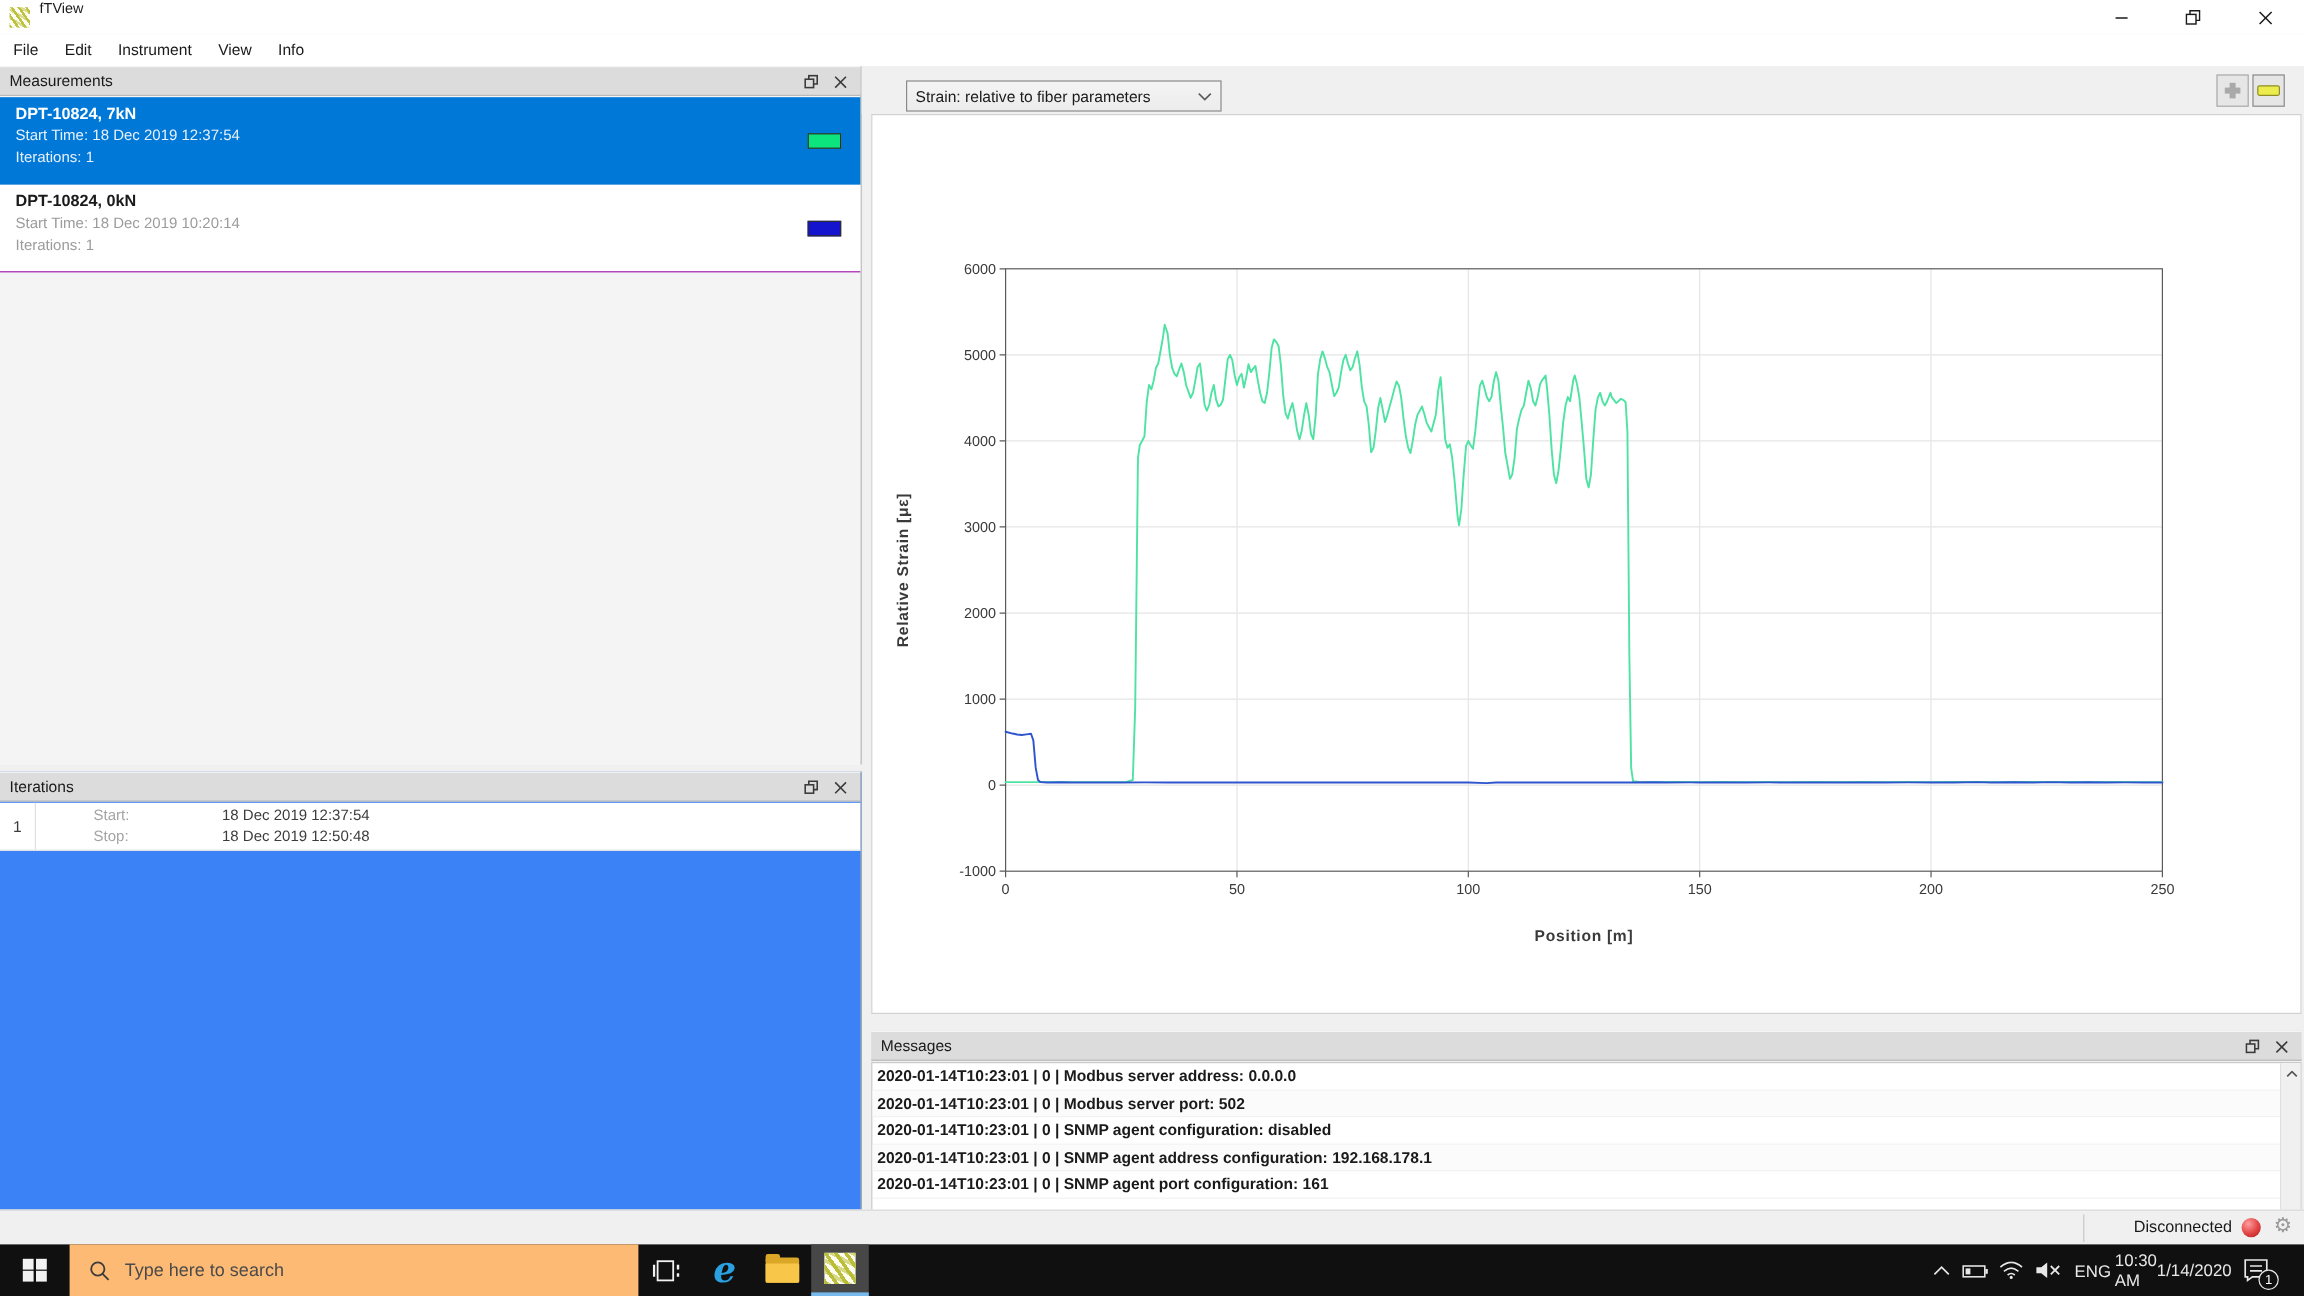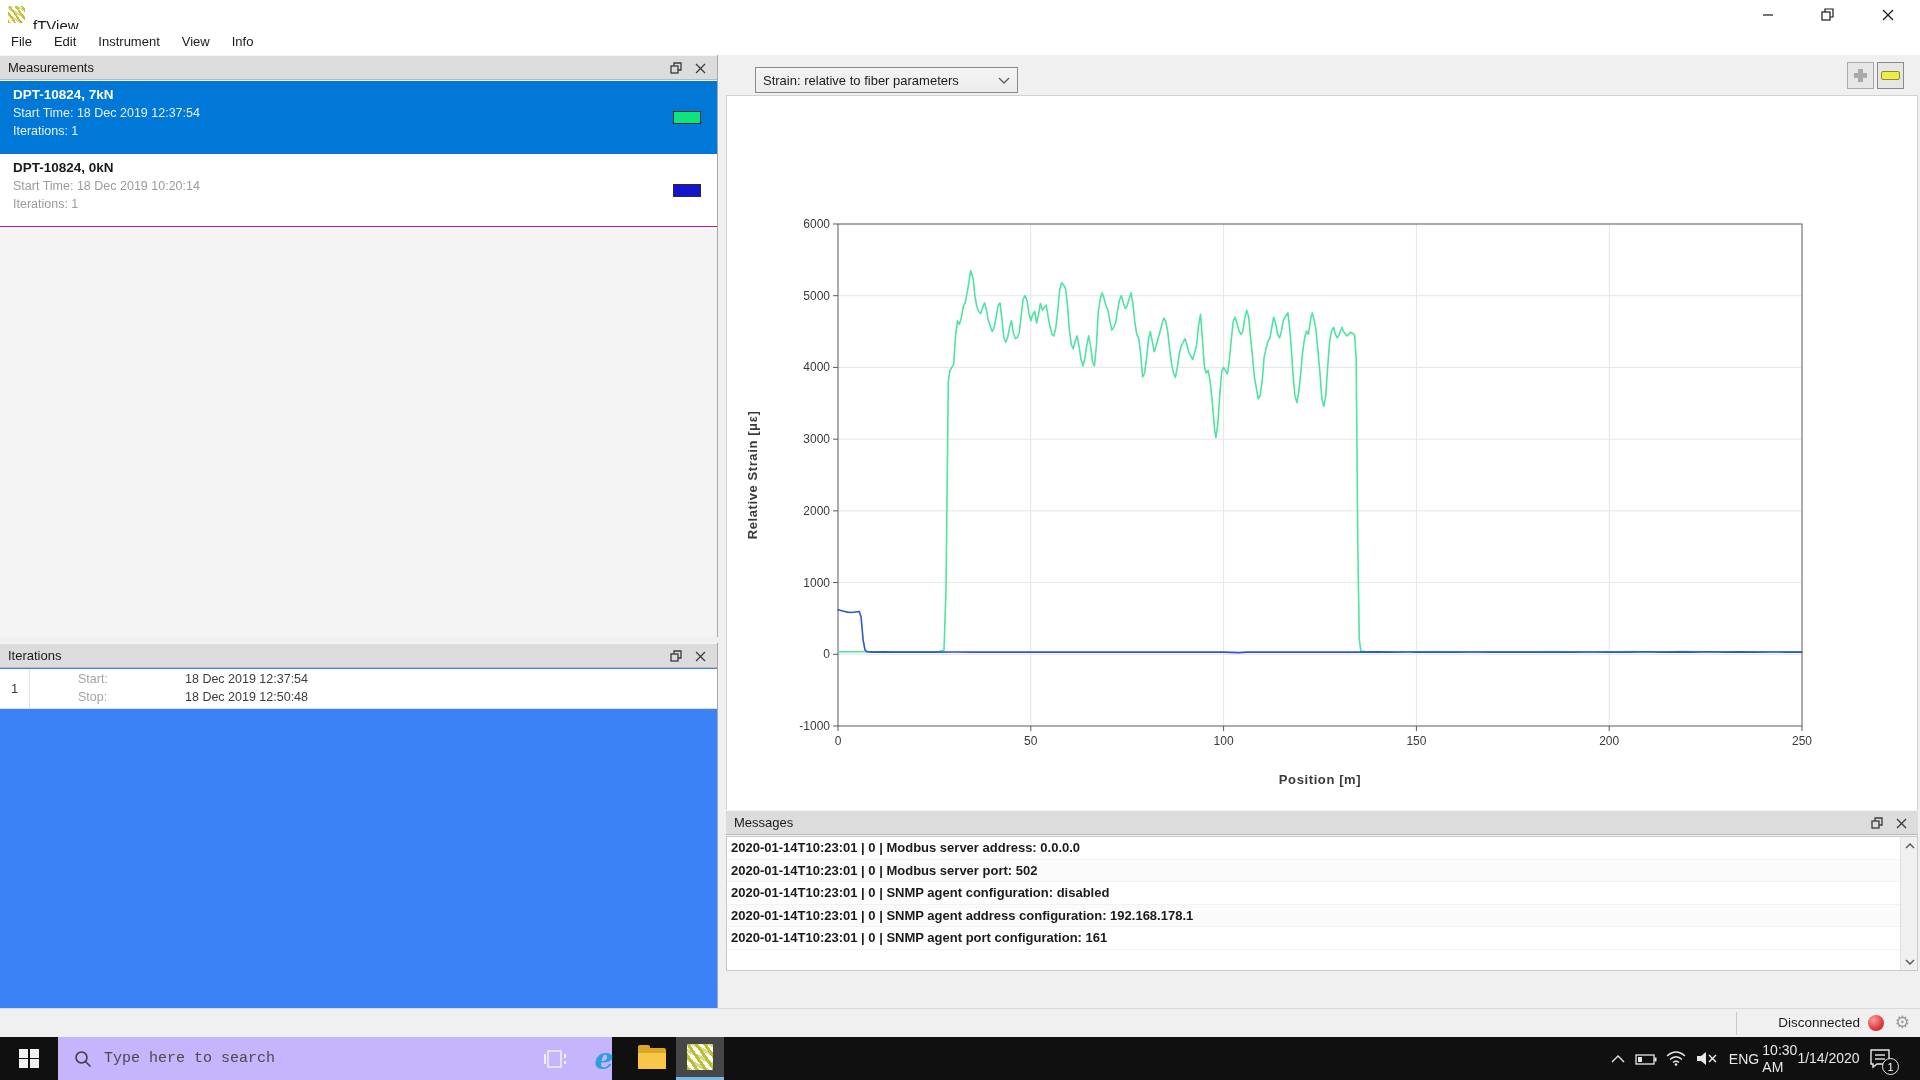"fTView" .app-title { font-size: 15px -> 12px; top: 17px -> 0 }
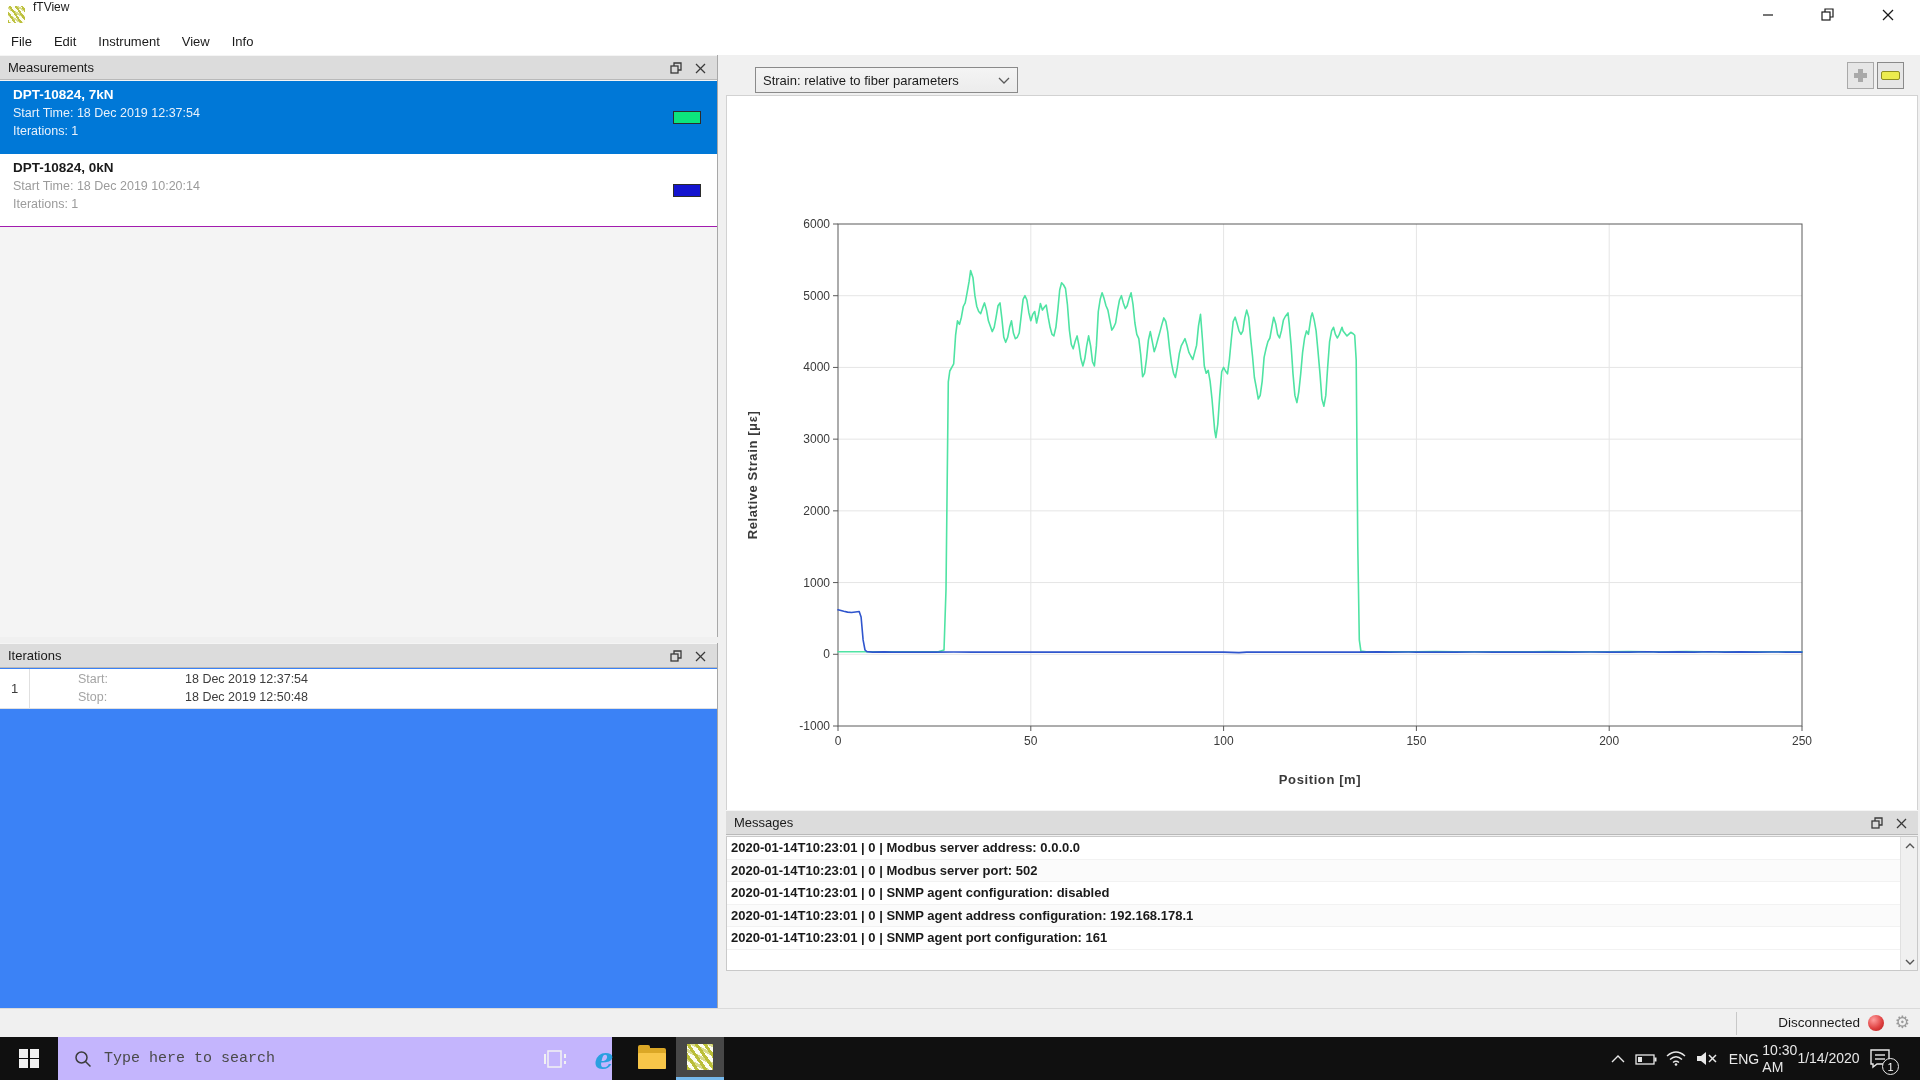"Messages" .msg-panel { top: 810px -> 859px }
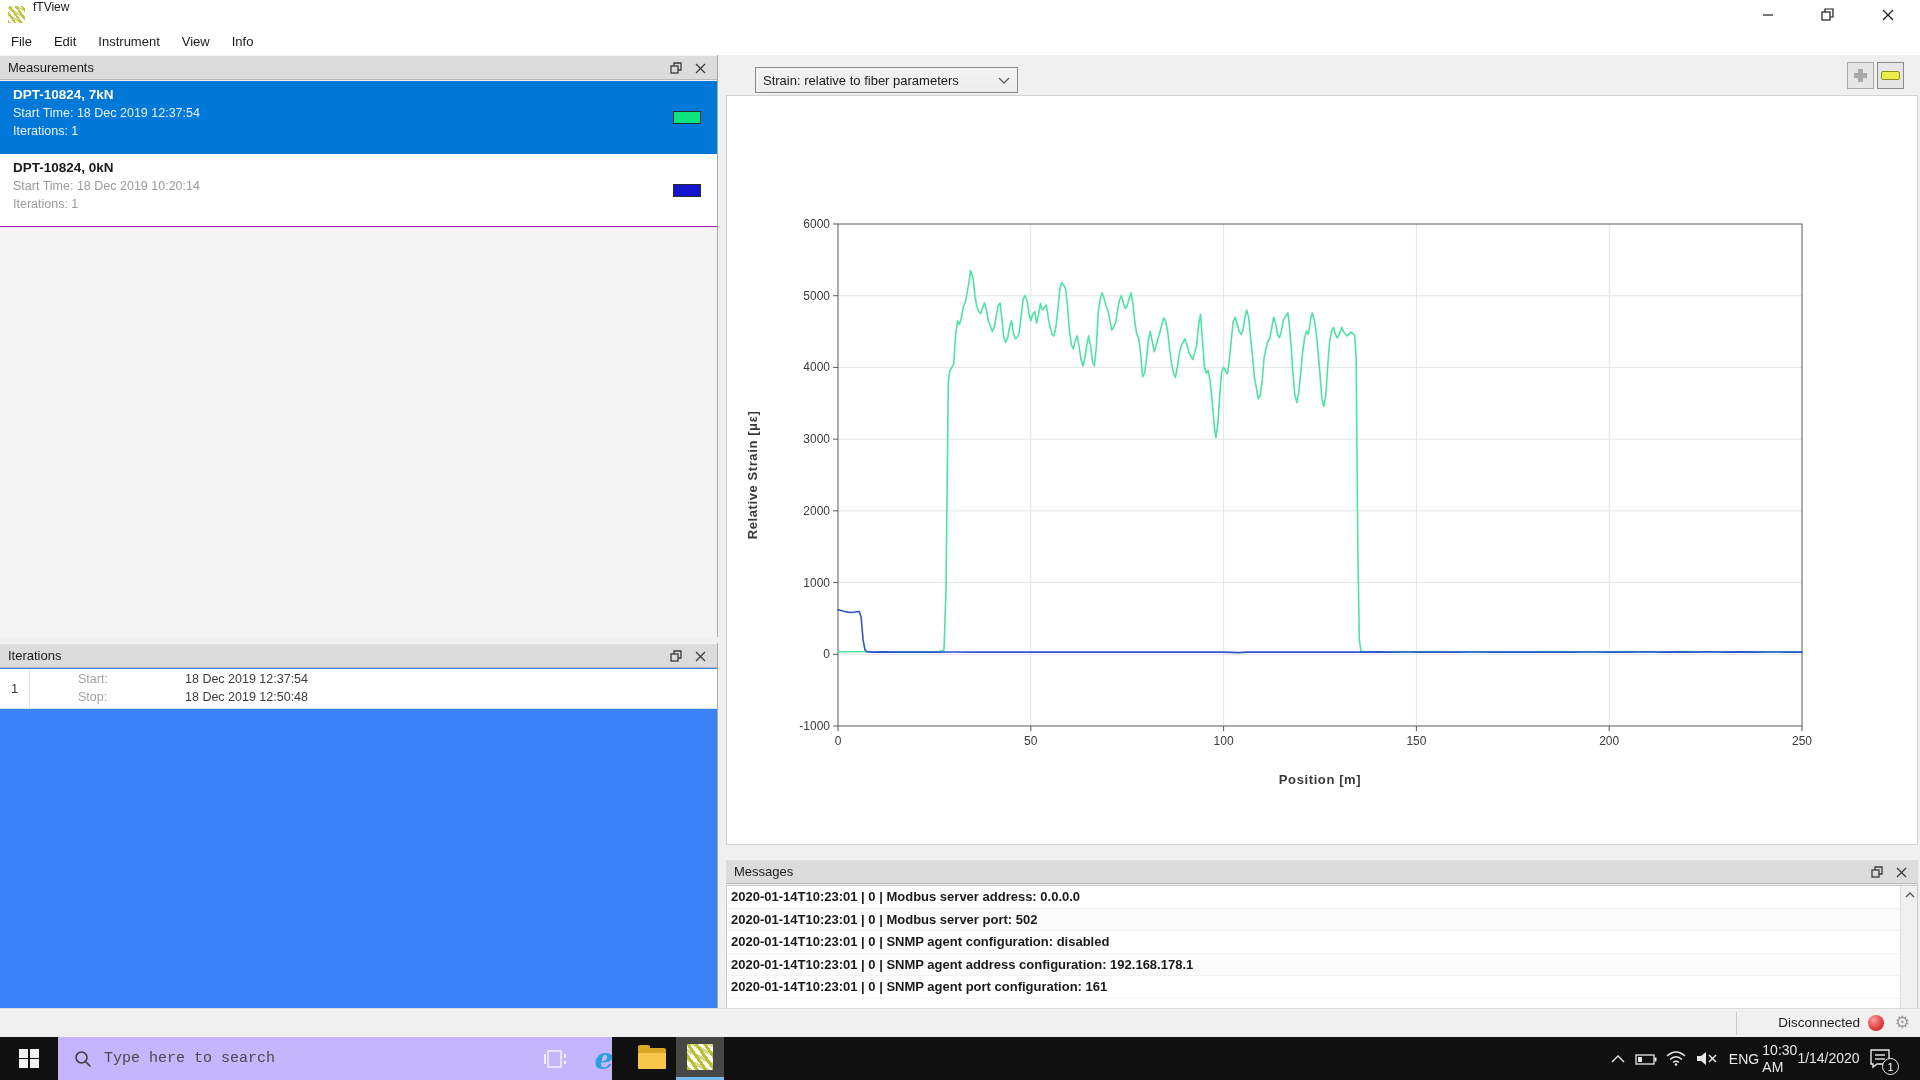"Type here to search" .search-box { background: #c4b5fd -> #fdba74; font-family: Liberation Mono, monospace -> none; width: 554px -> 474px }
